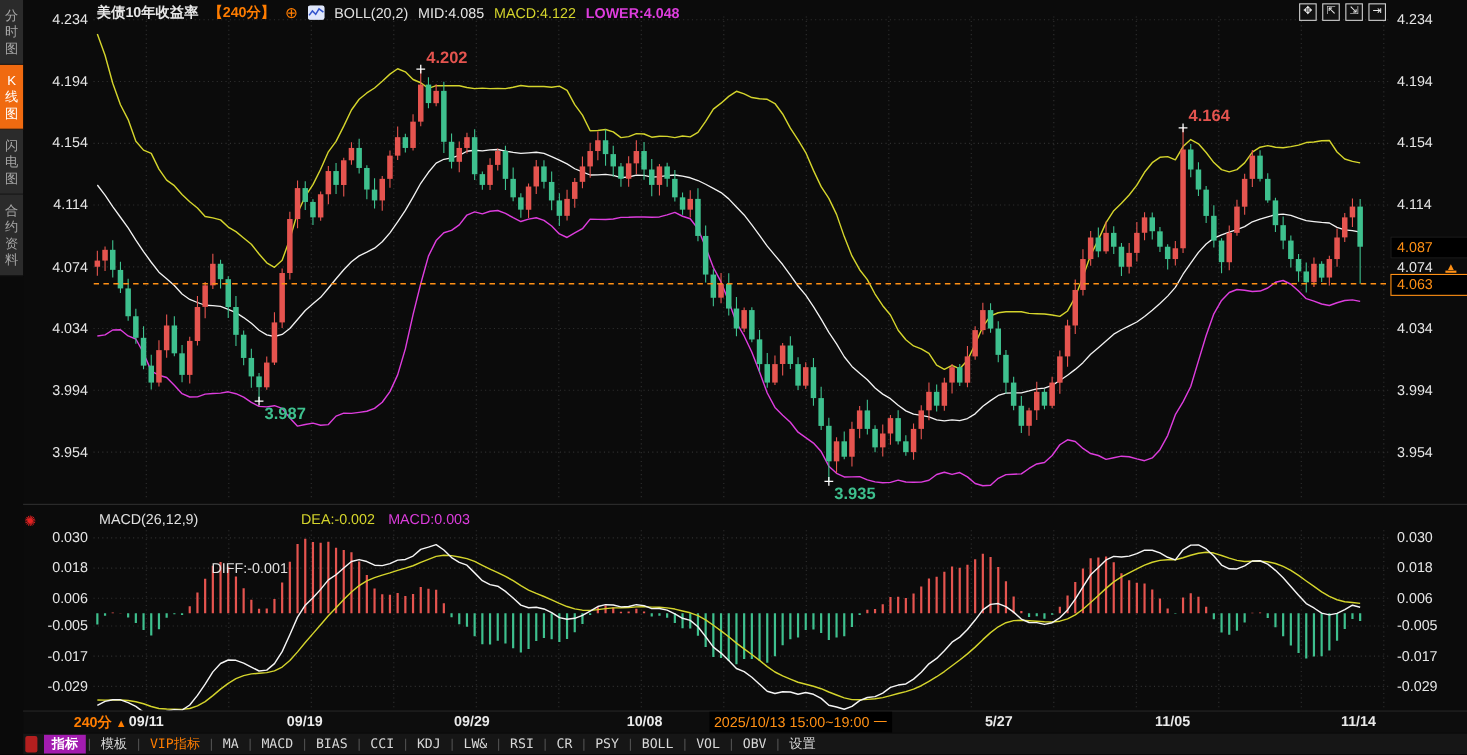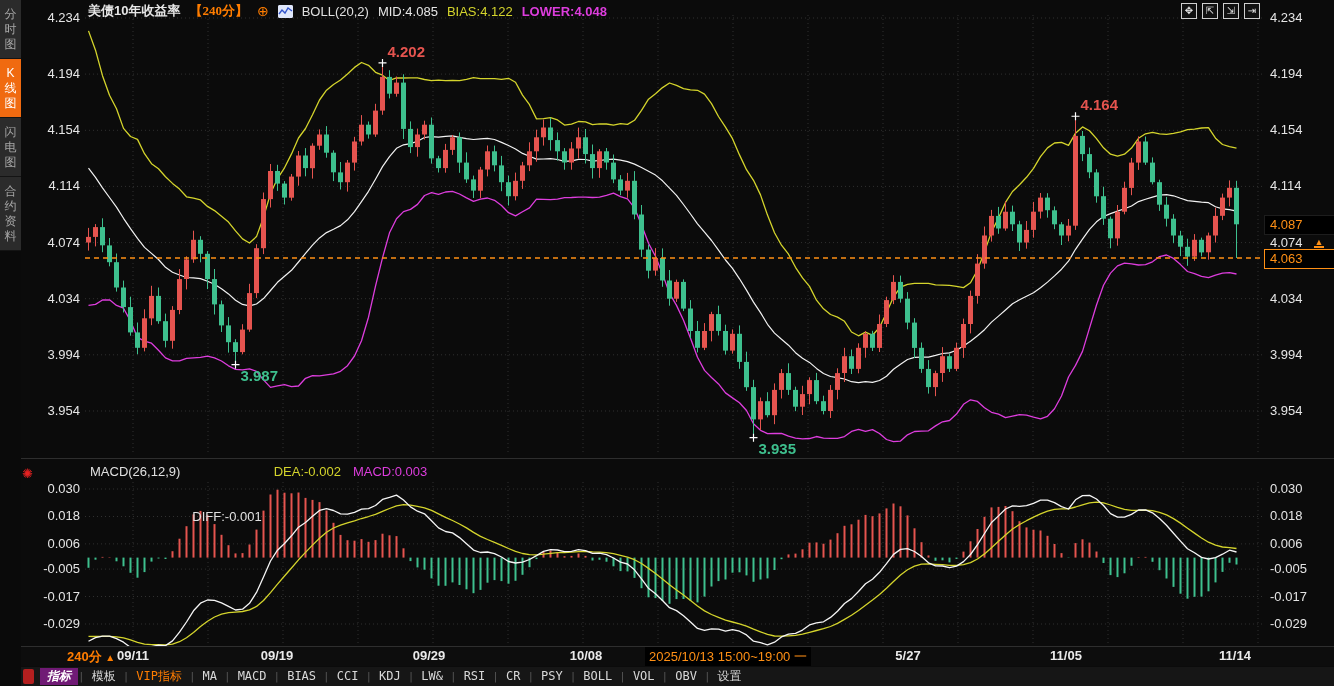"【240分】" #hdr .per { font-family: Liberation Serif, serif -> none }
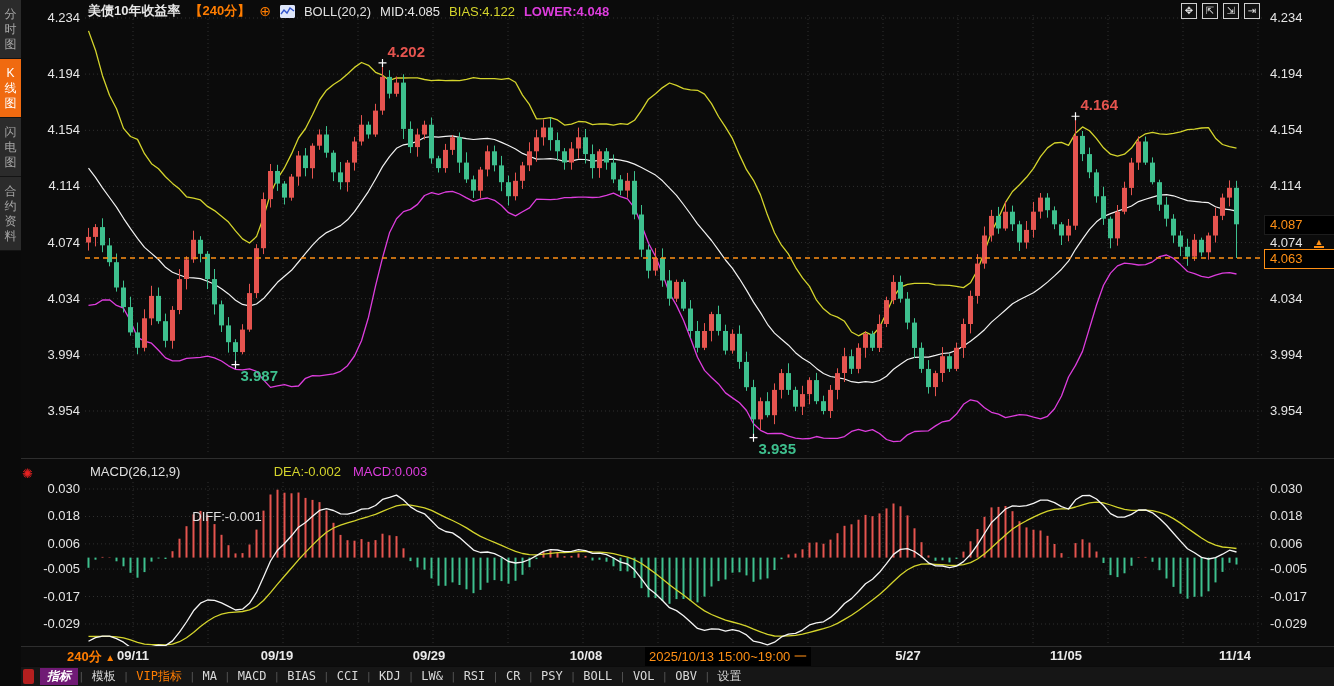"BIAS:4.122" span.up { text: BIAS:4.122 -> MACD:4.122 }
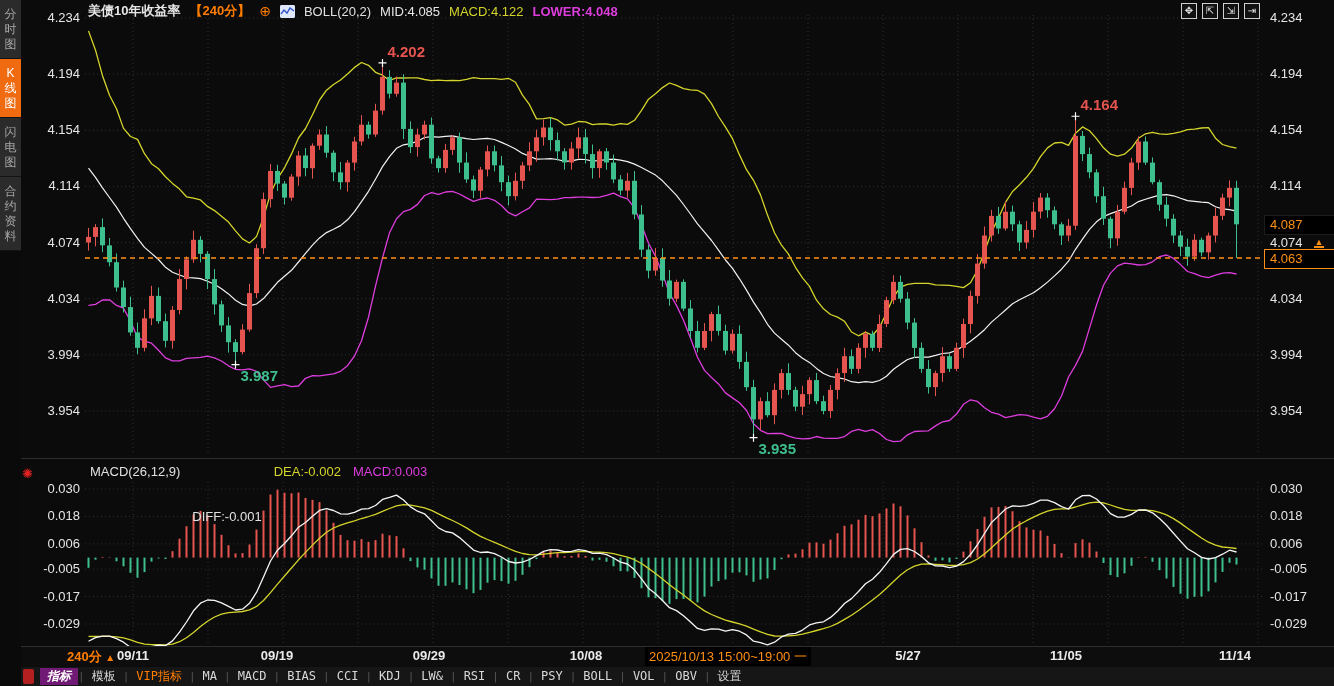"指标" .titem.sel { background: #701a75 -> #a21caf; font-style: italic -> none }
